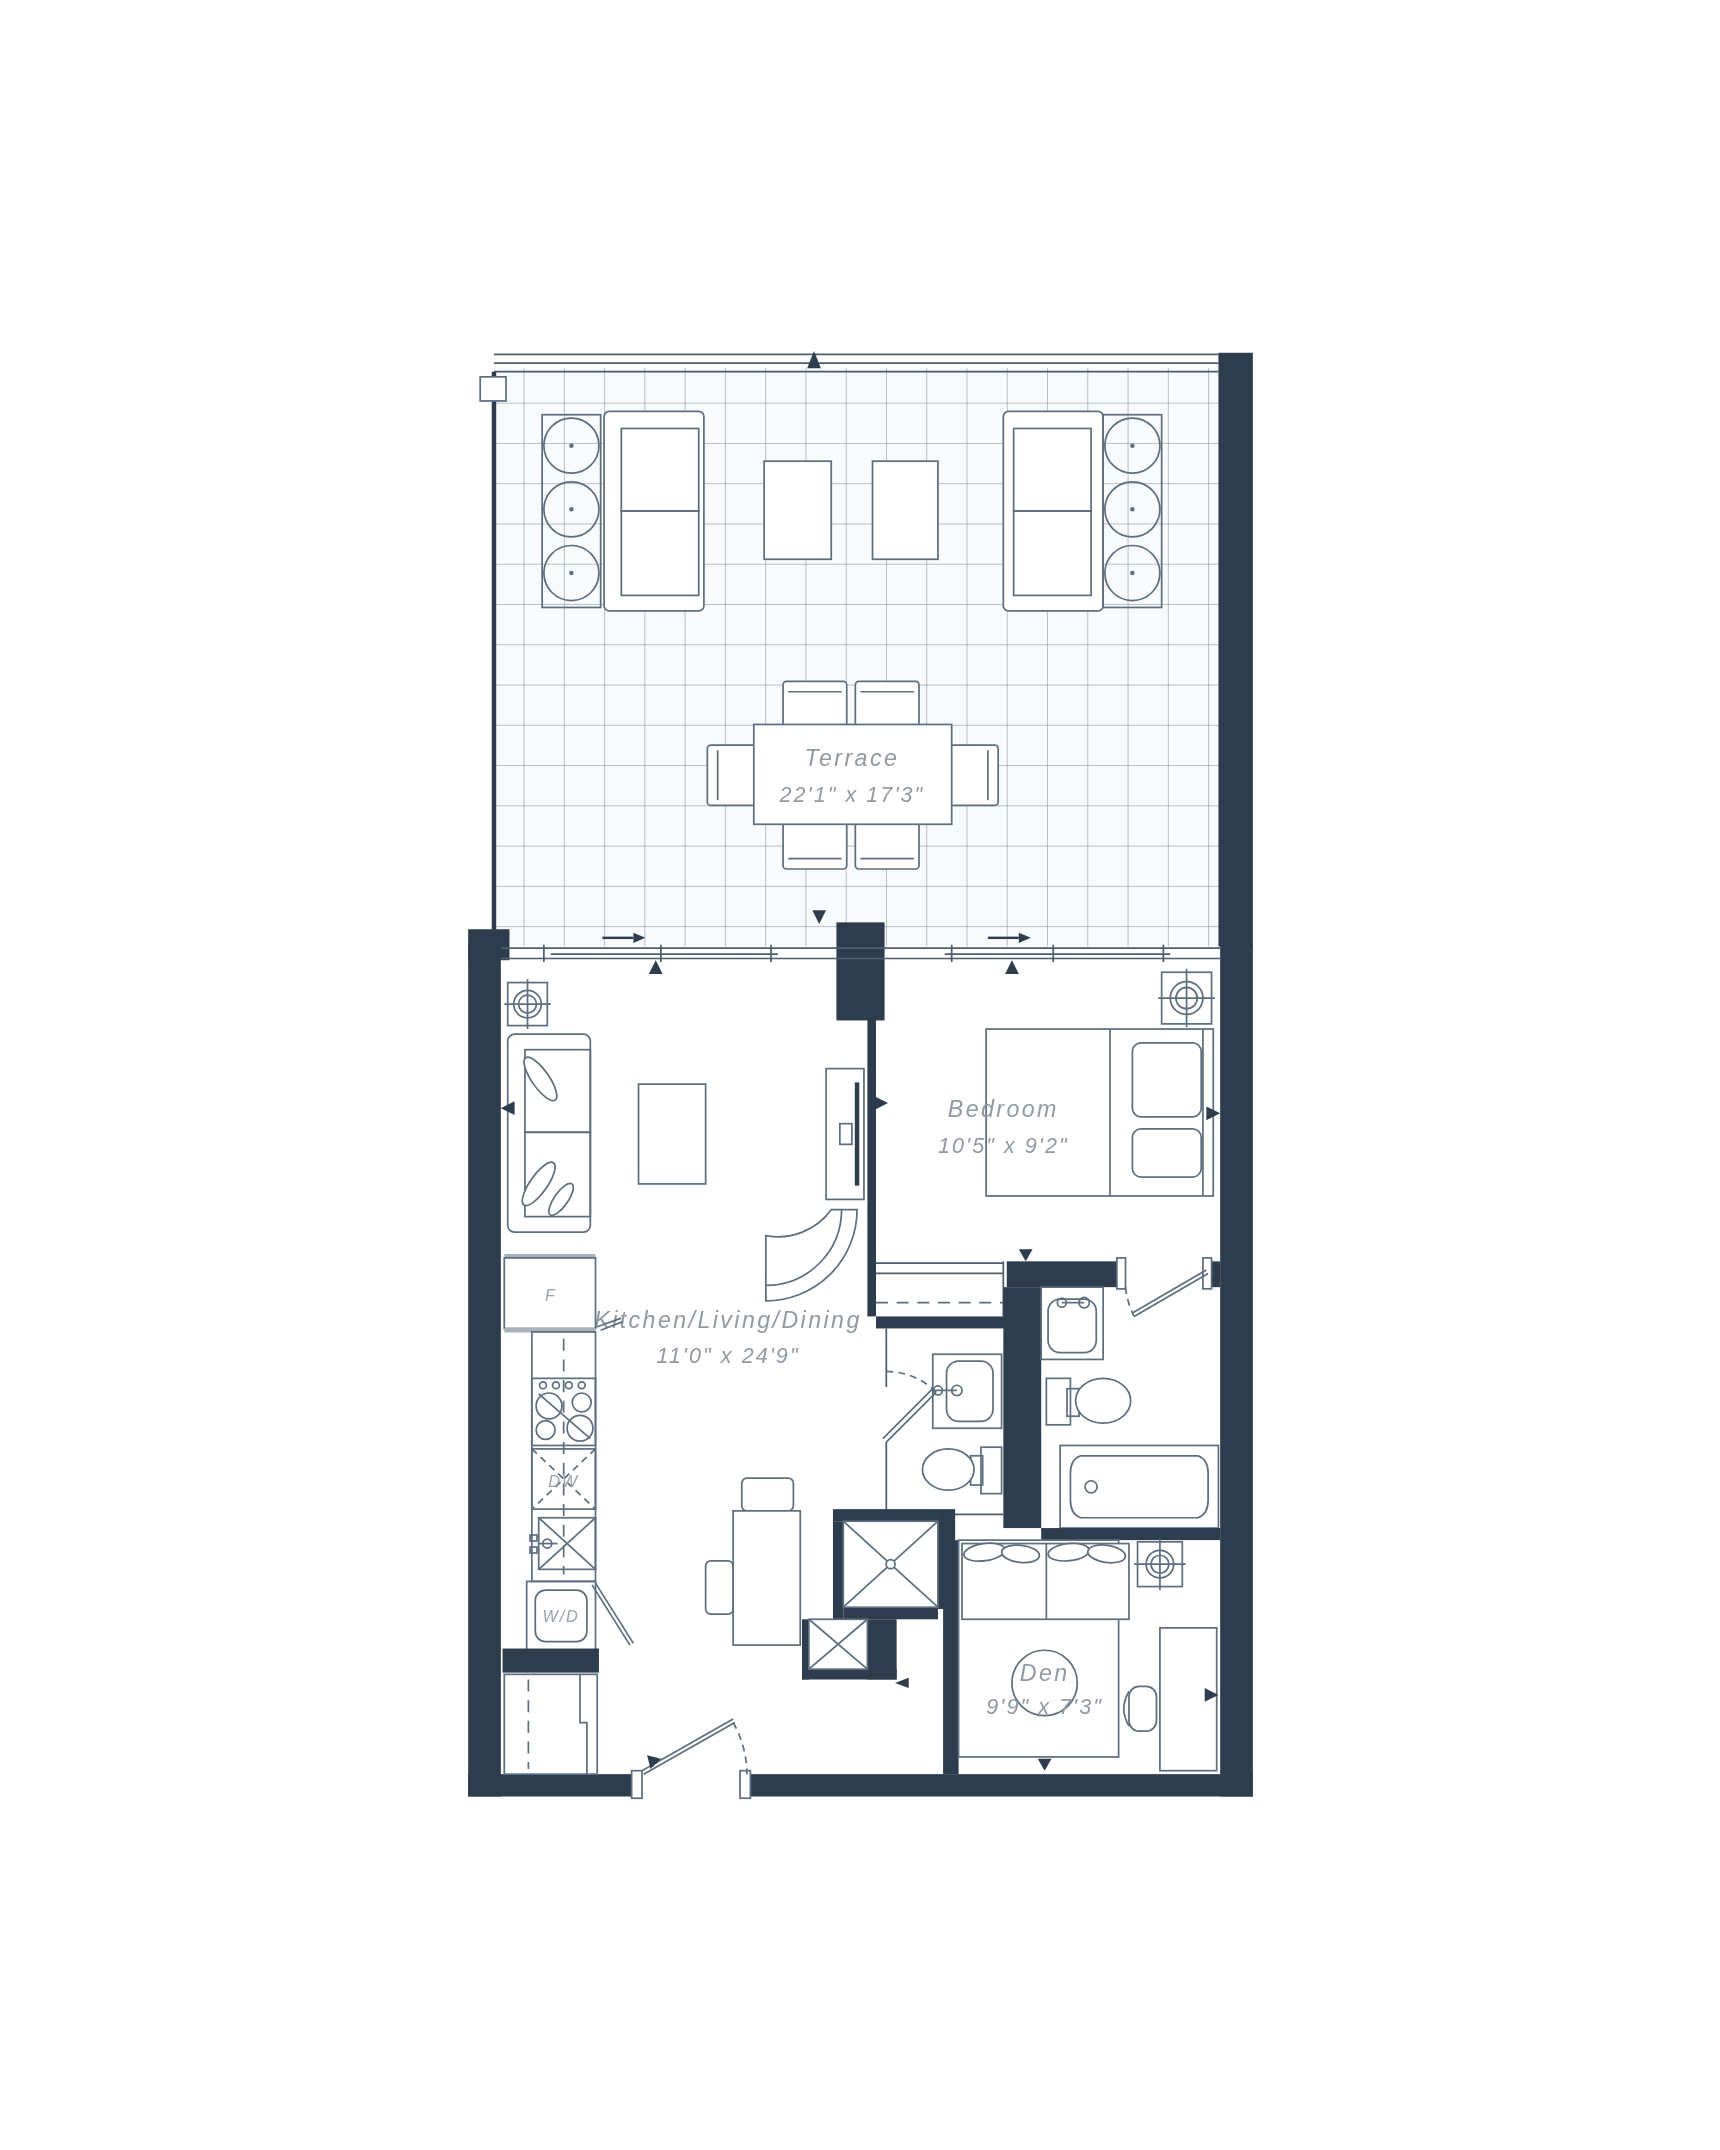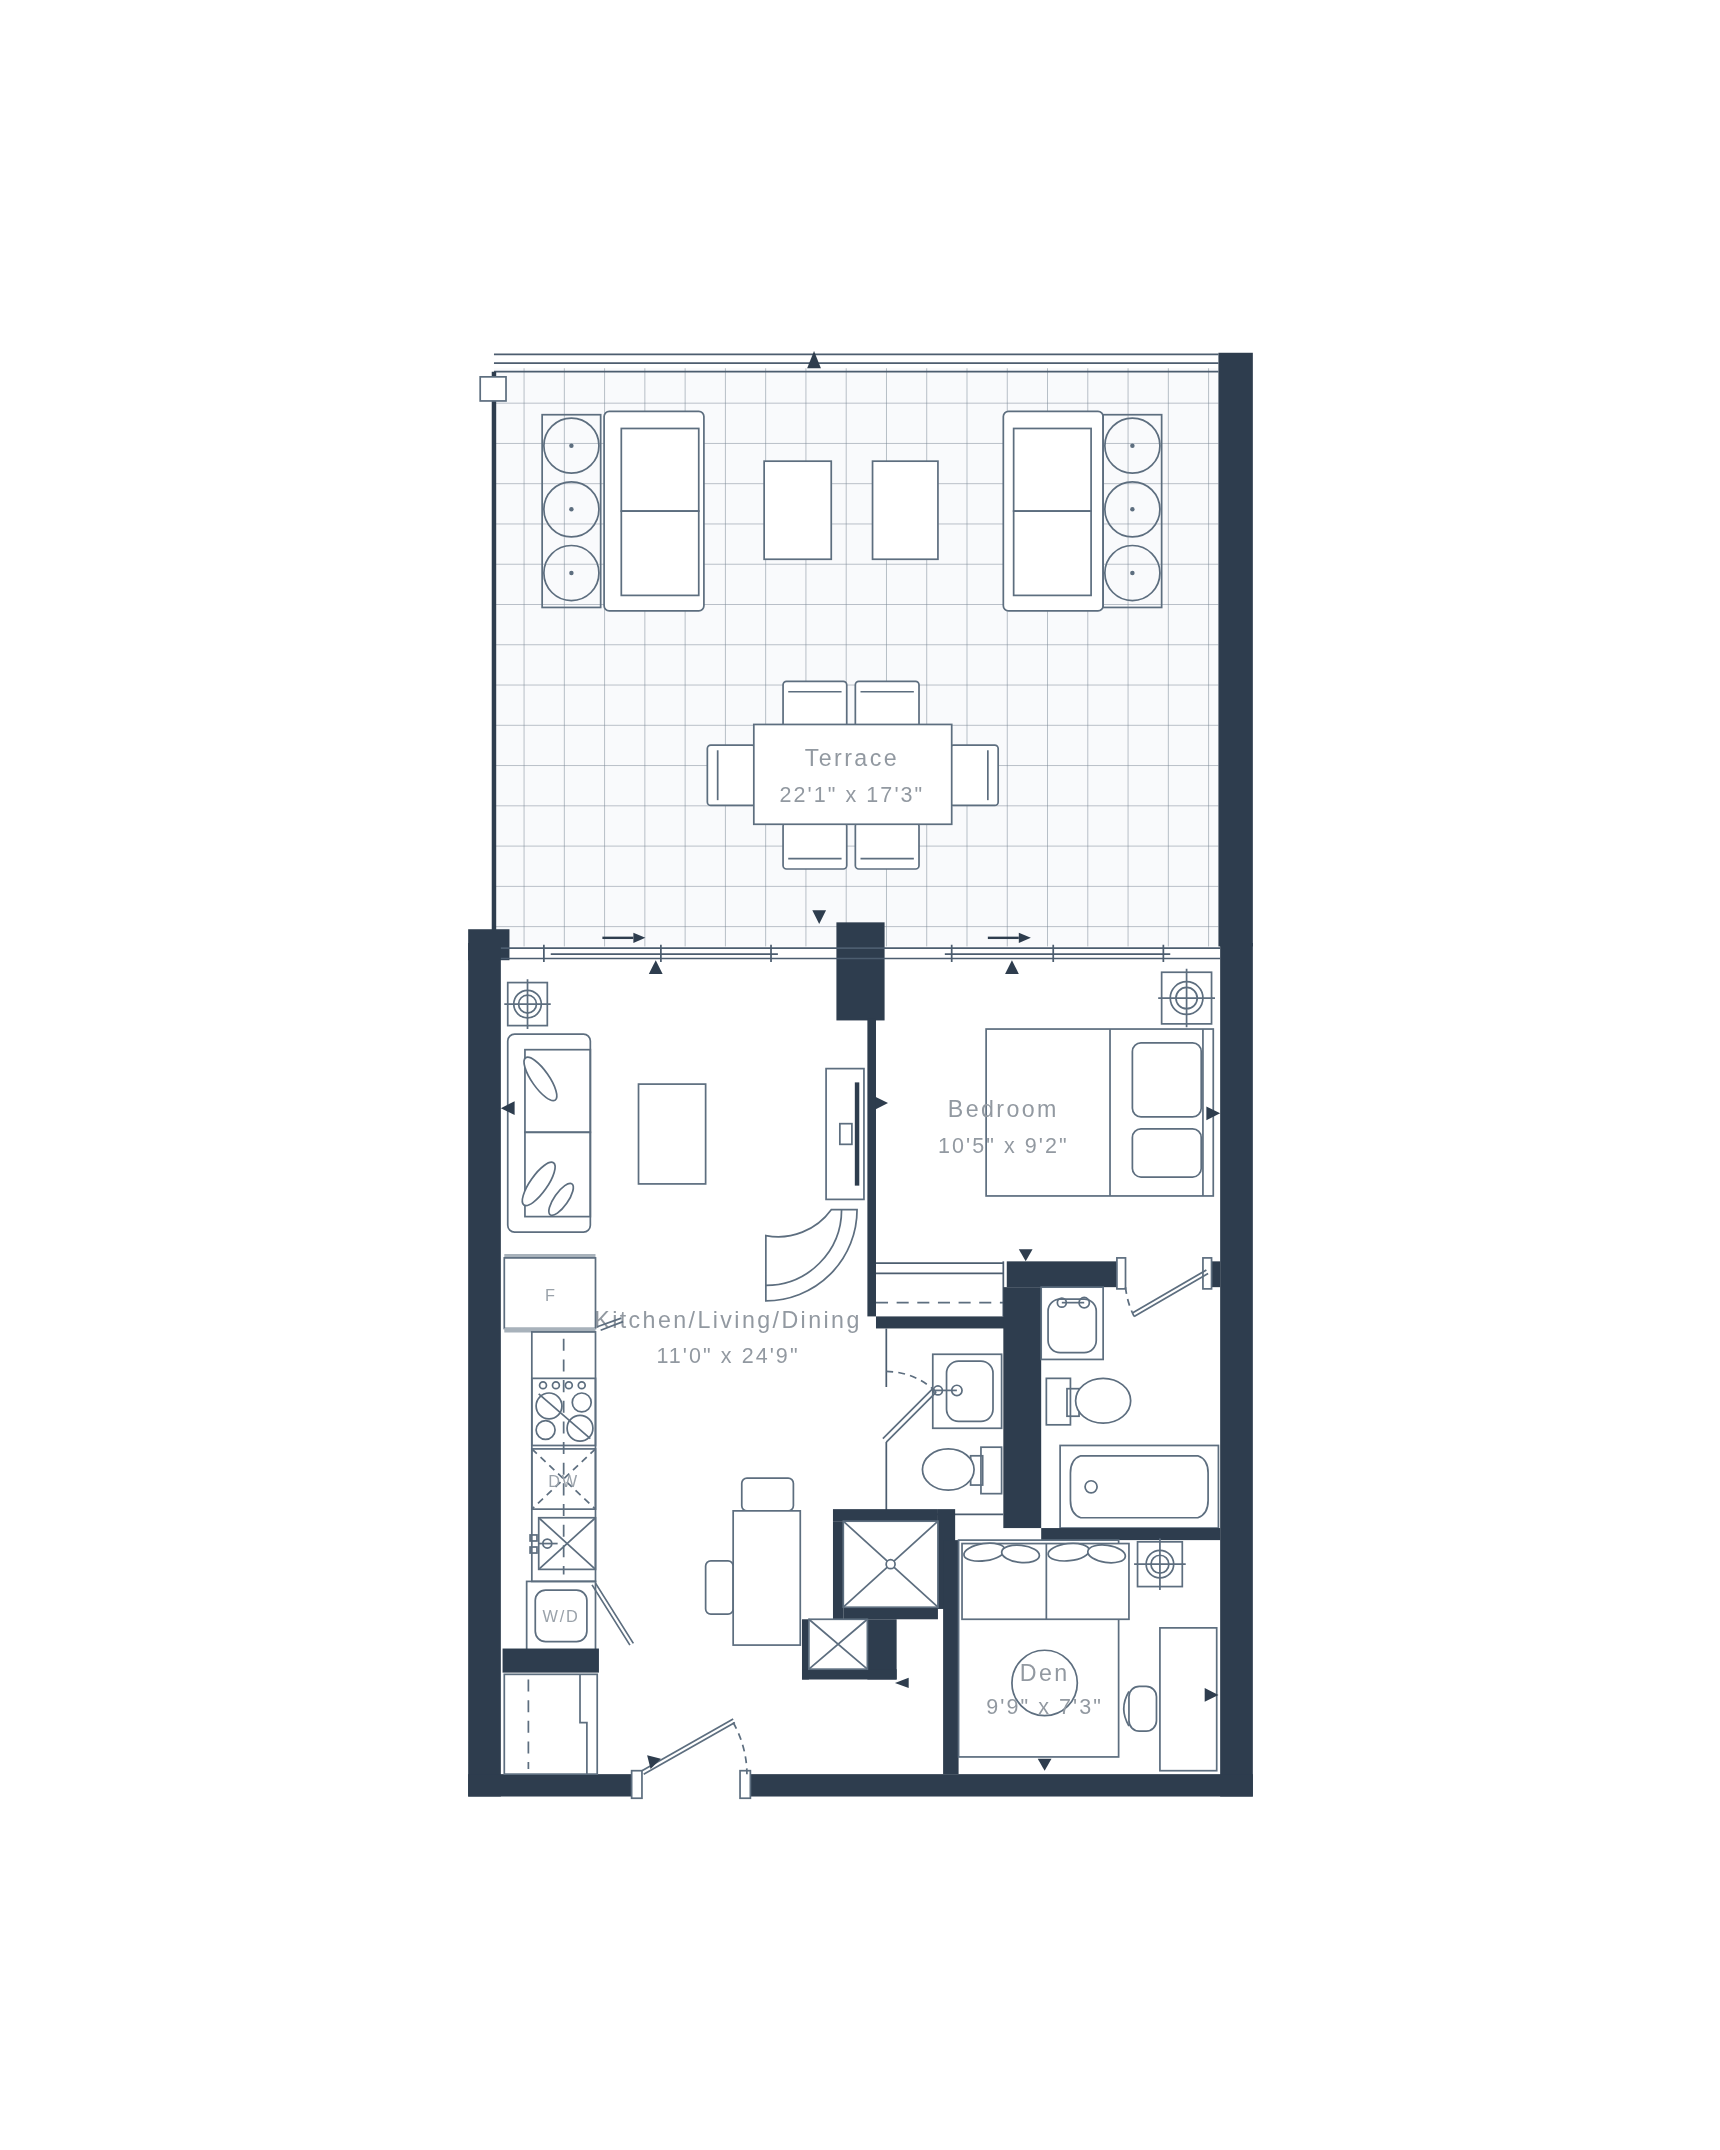"Terrace" .page { font-style: none -> italic }
